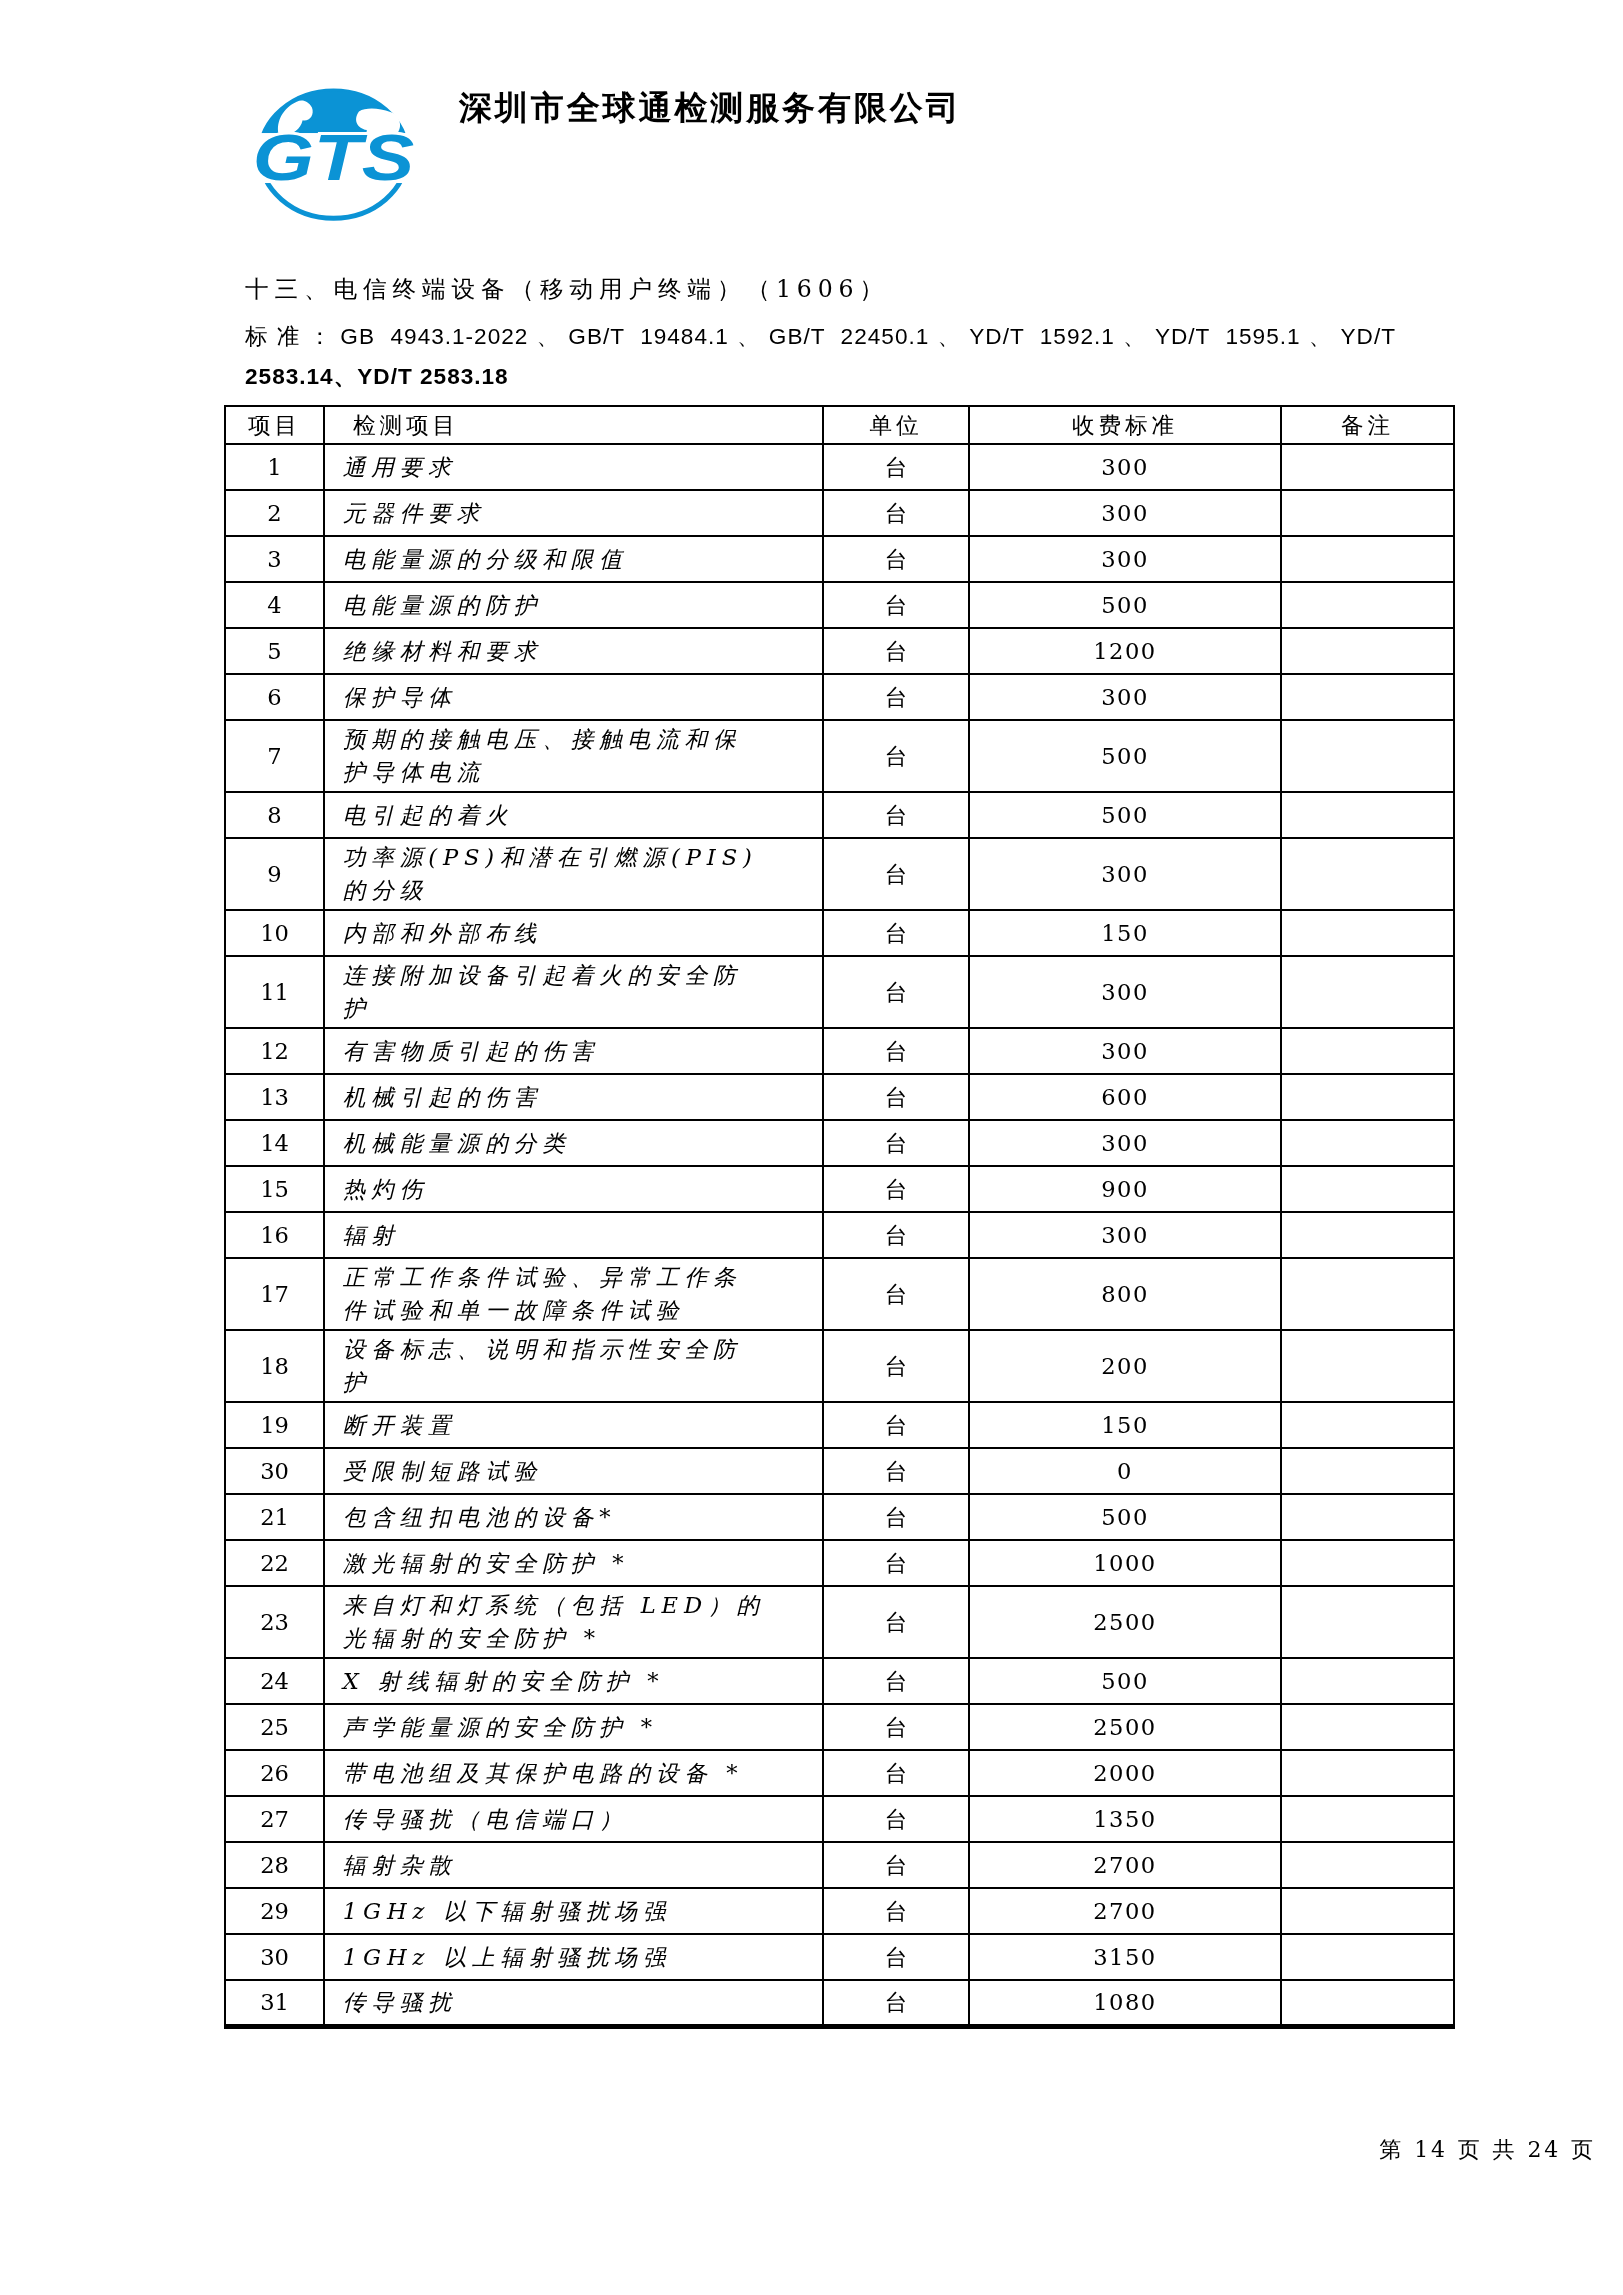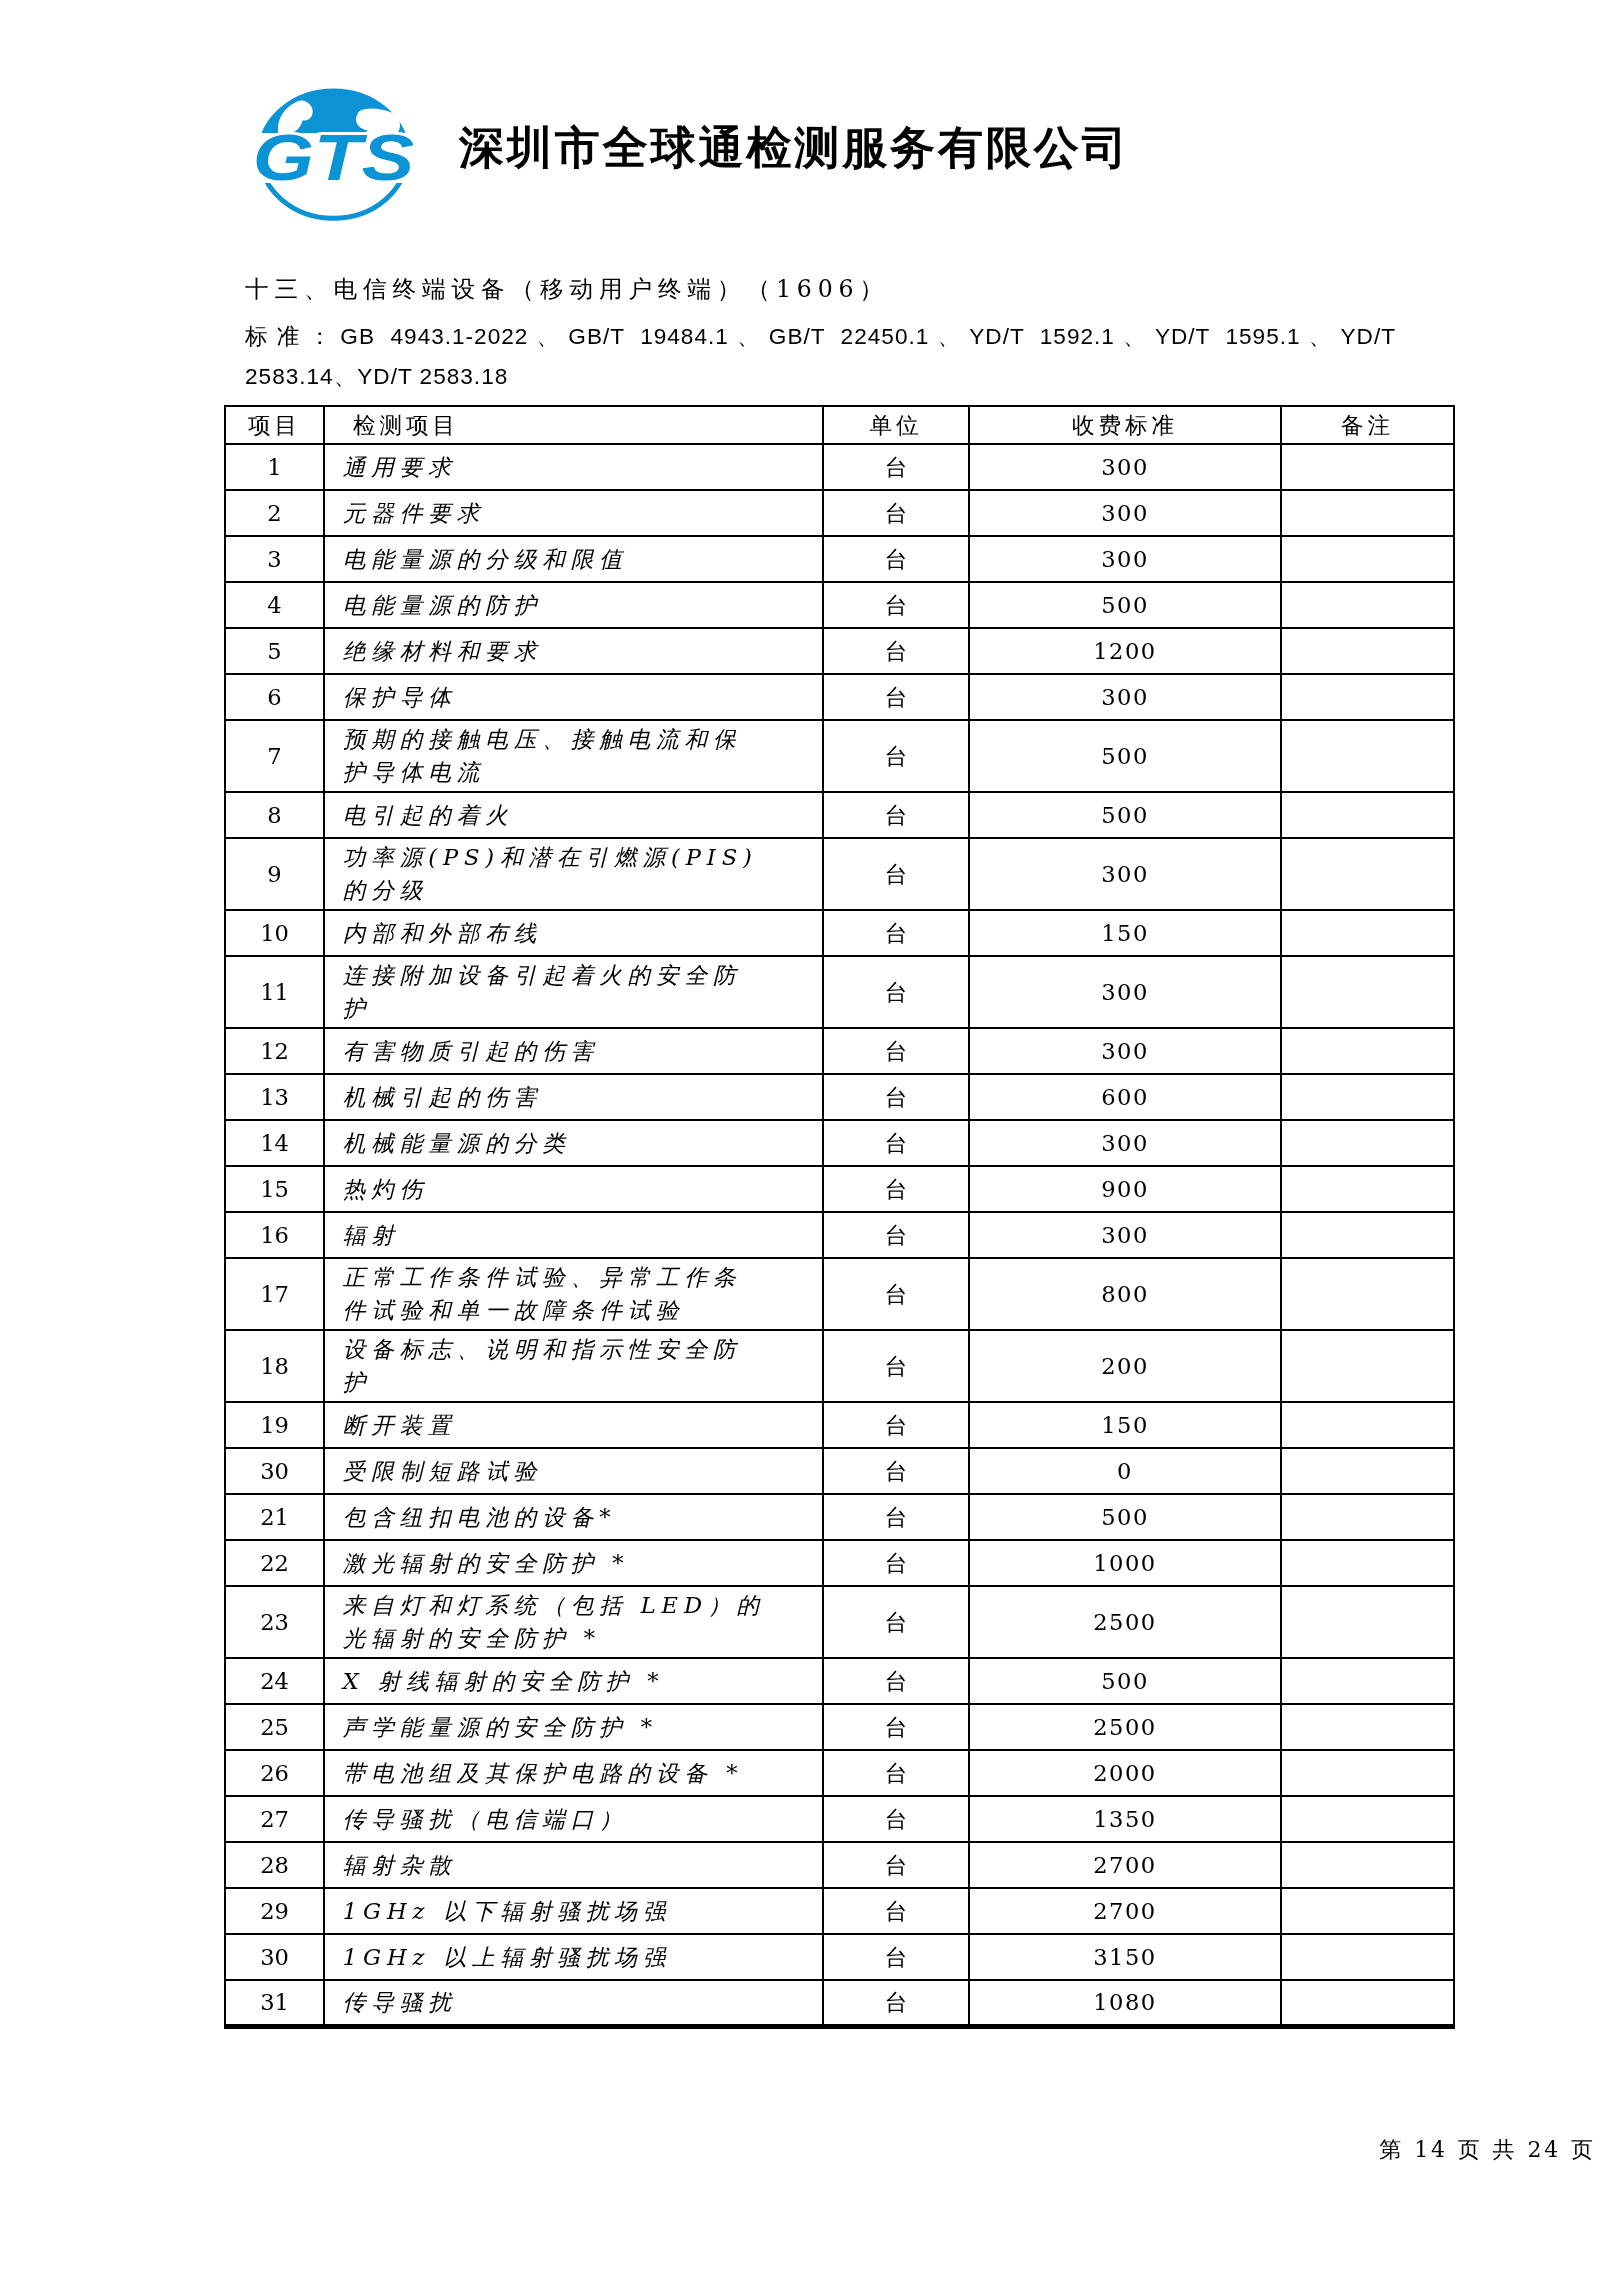"深圳市全球通检测服务有限公司" .company { font-size: 45px -> 33px; margin-top: 32px -> none }
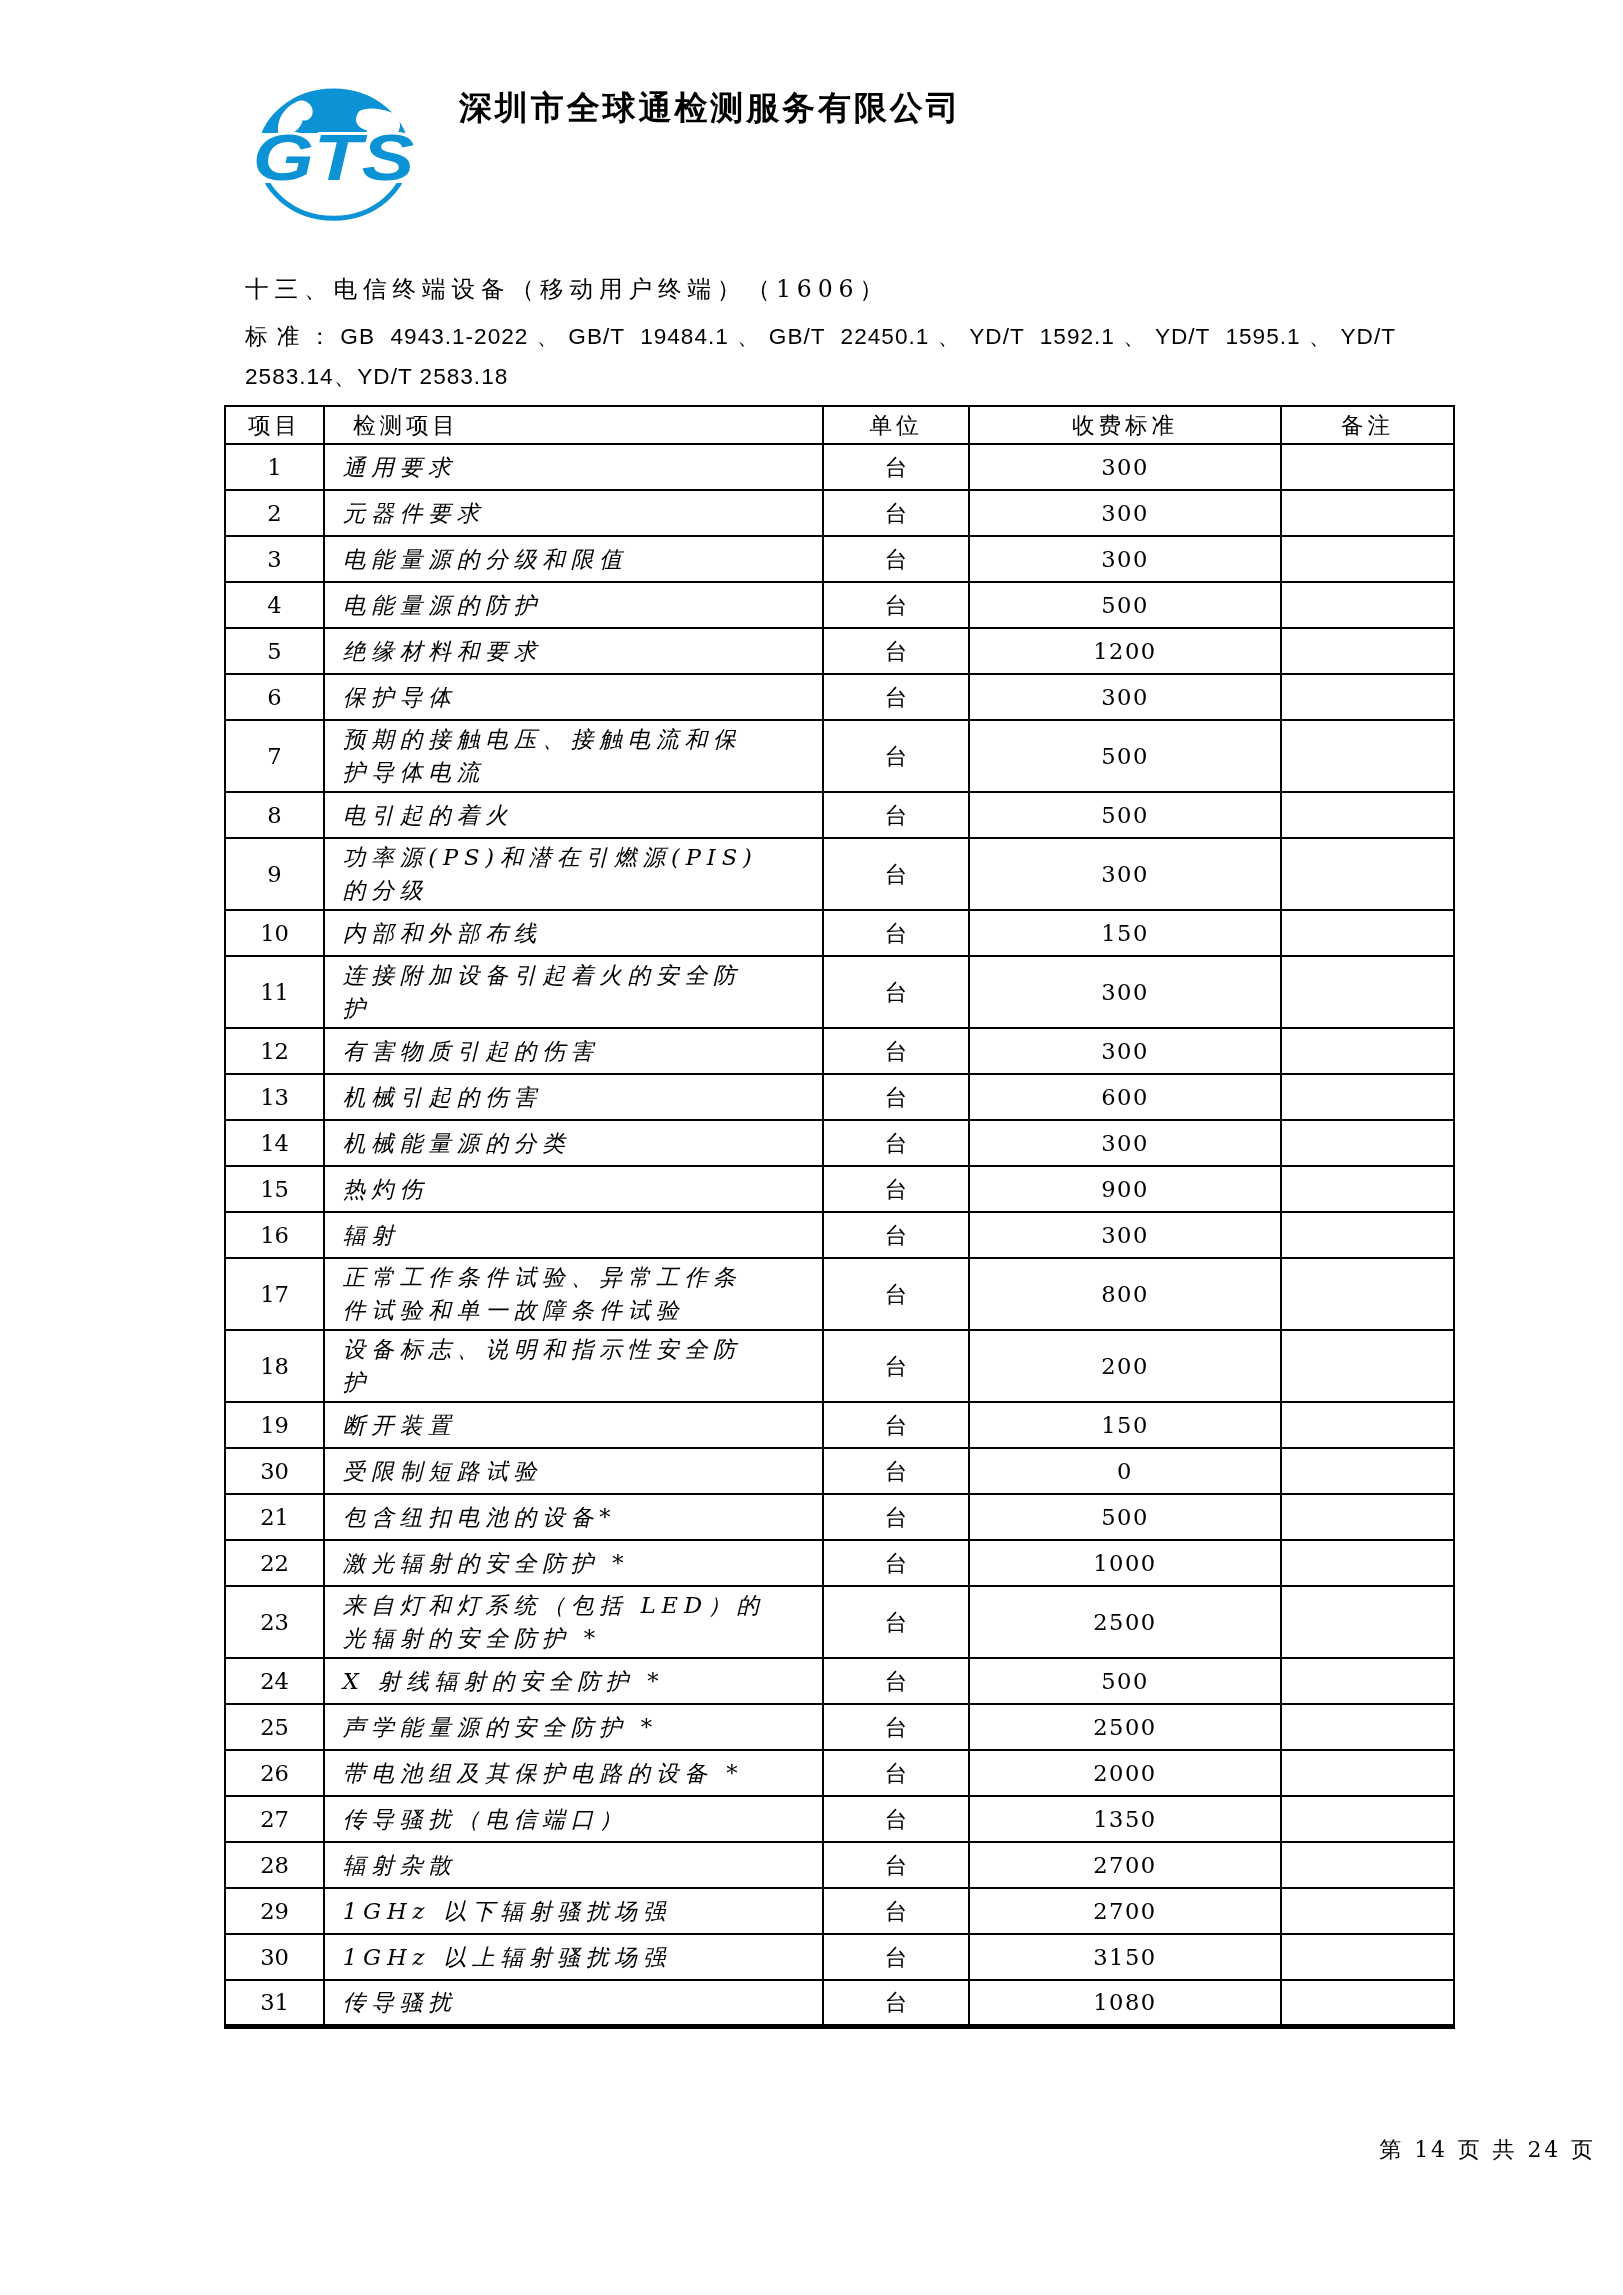"2583.14、YD/T 2583.18" .standards .l2 { font-weight: none -> bold }
